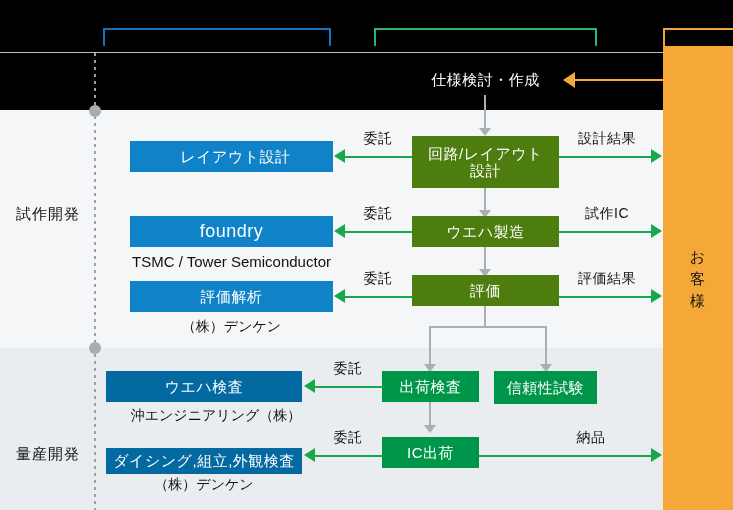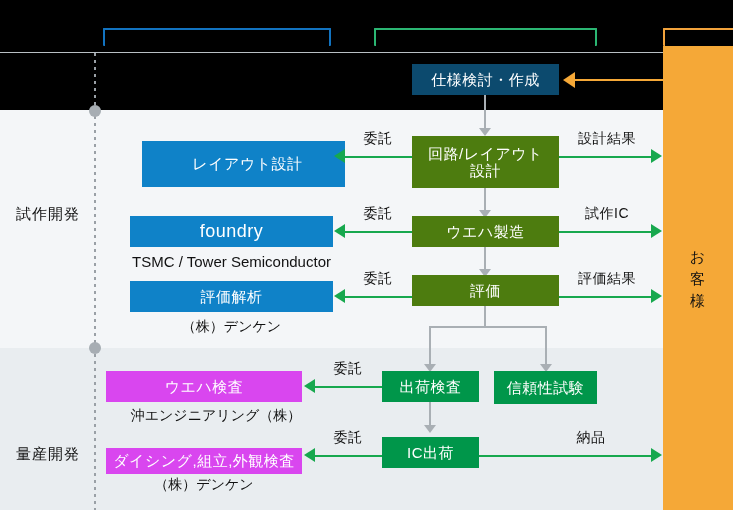"仕様検討・作成" .box.green-lt { background: #0c4a6e -> #000000 }
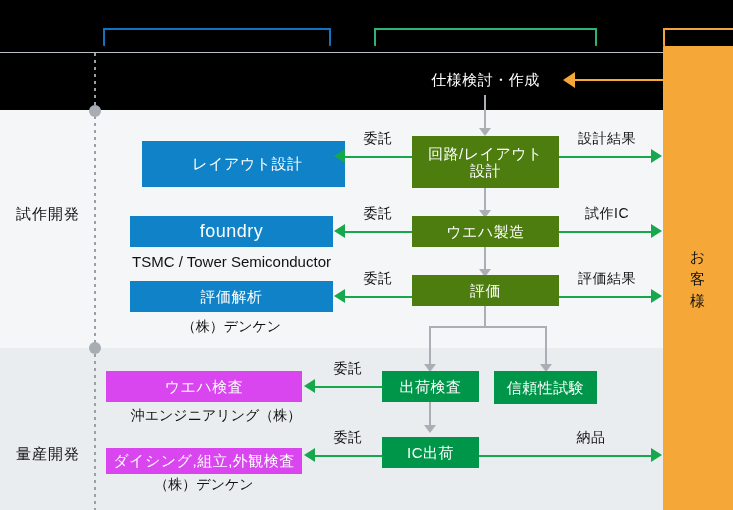"レイアウト設計" div.box { height: 46px -> 31px; left: 142px -> 130px }
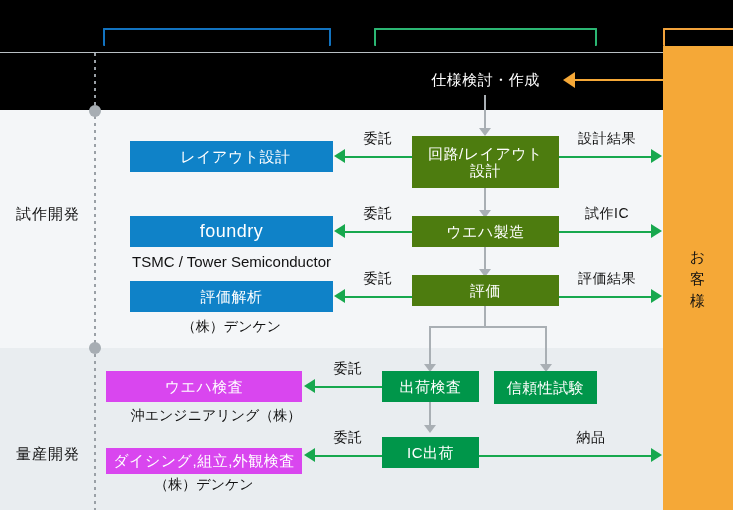"ウエハ検査" .box.blue-dark { background: #d946ef -> #0369a1 }
